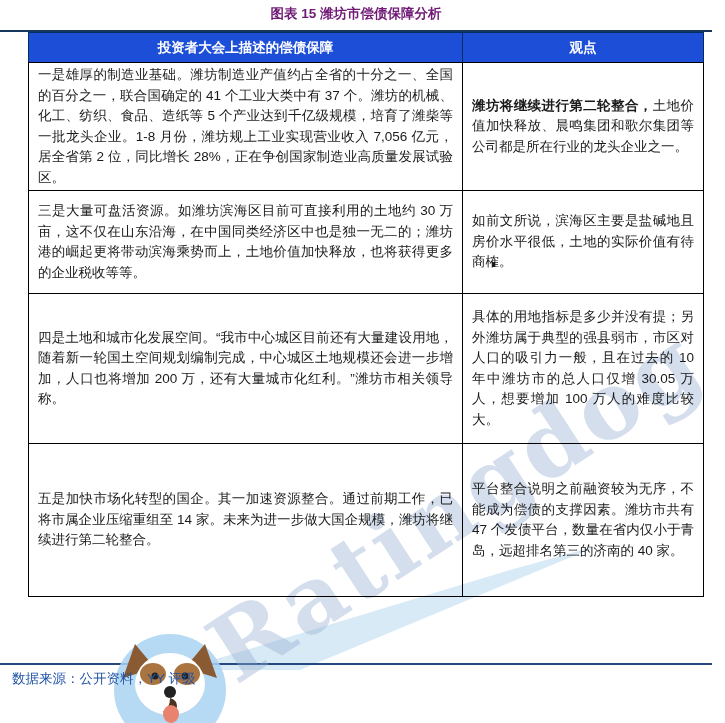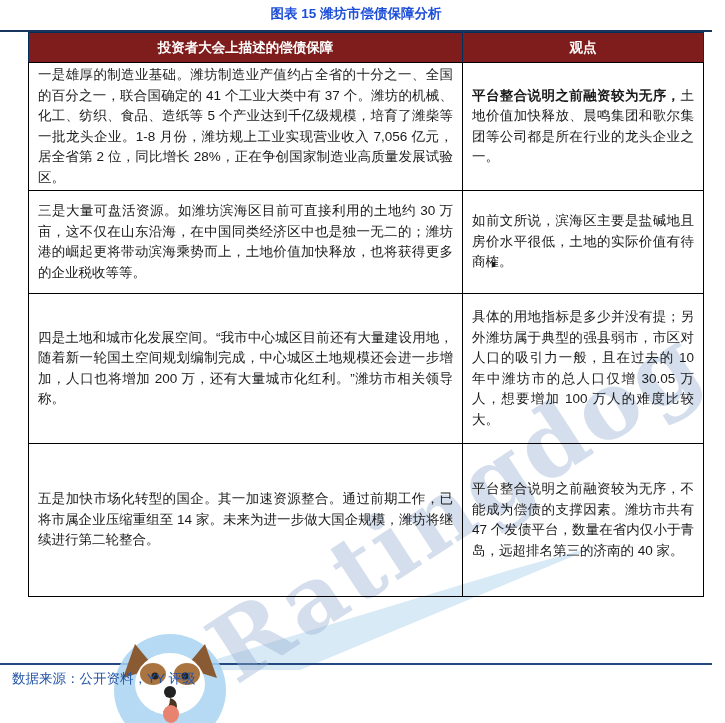"图表 15 潍坊市偿债保障分析" .chart-title { color: #1d4ed8 -> #701a75 }
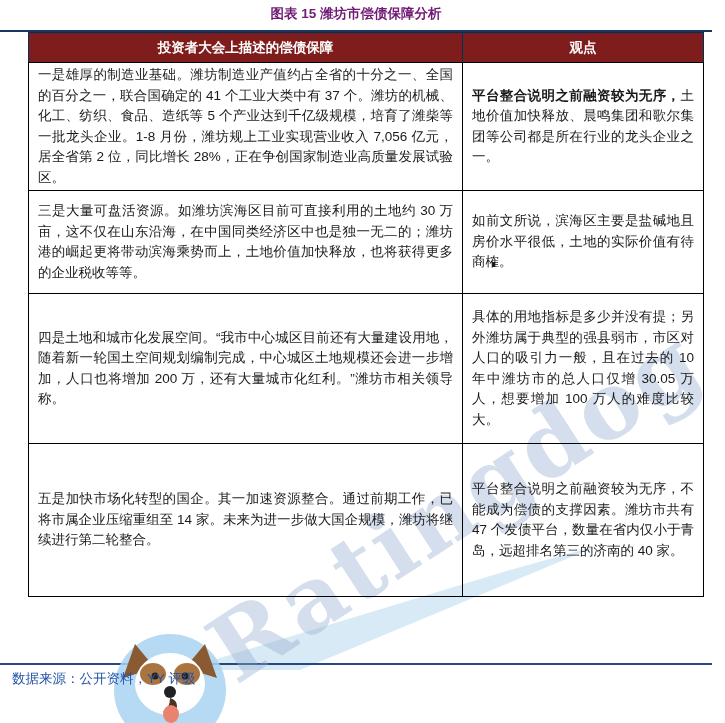"投资者大会上描述的偿债保障" table.guarantee th { background: #7f1d1d -> #1d4ed8 }
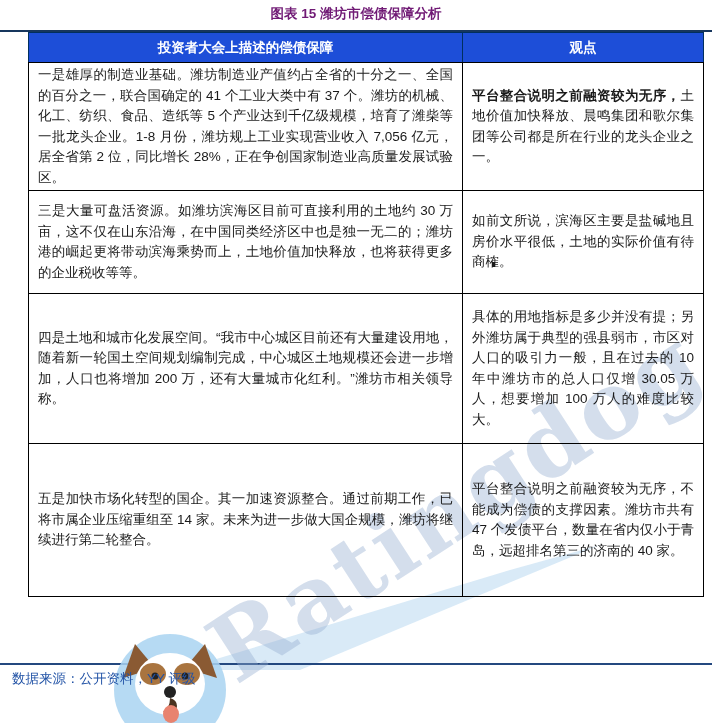"平台整合说明之前融资较为无序，" span.lead { text: 平台整合说明之前融资较为无序 -> 潍坊将继续进行第二轮整合 }
